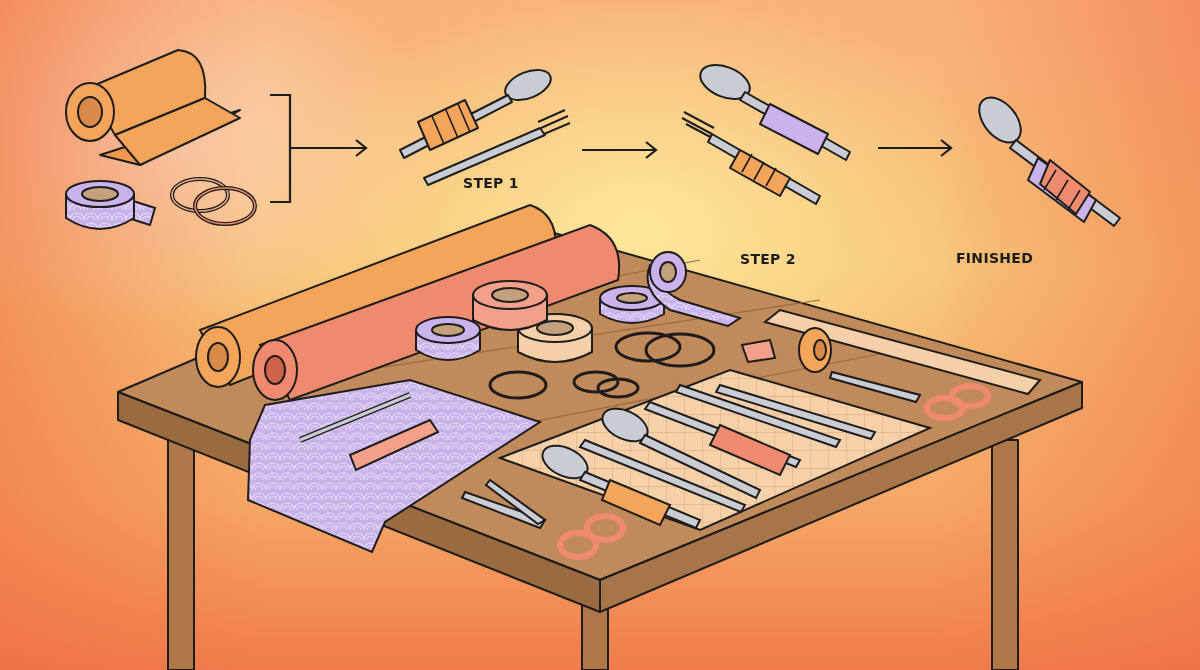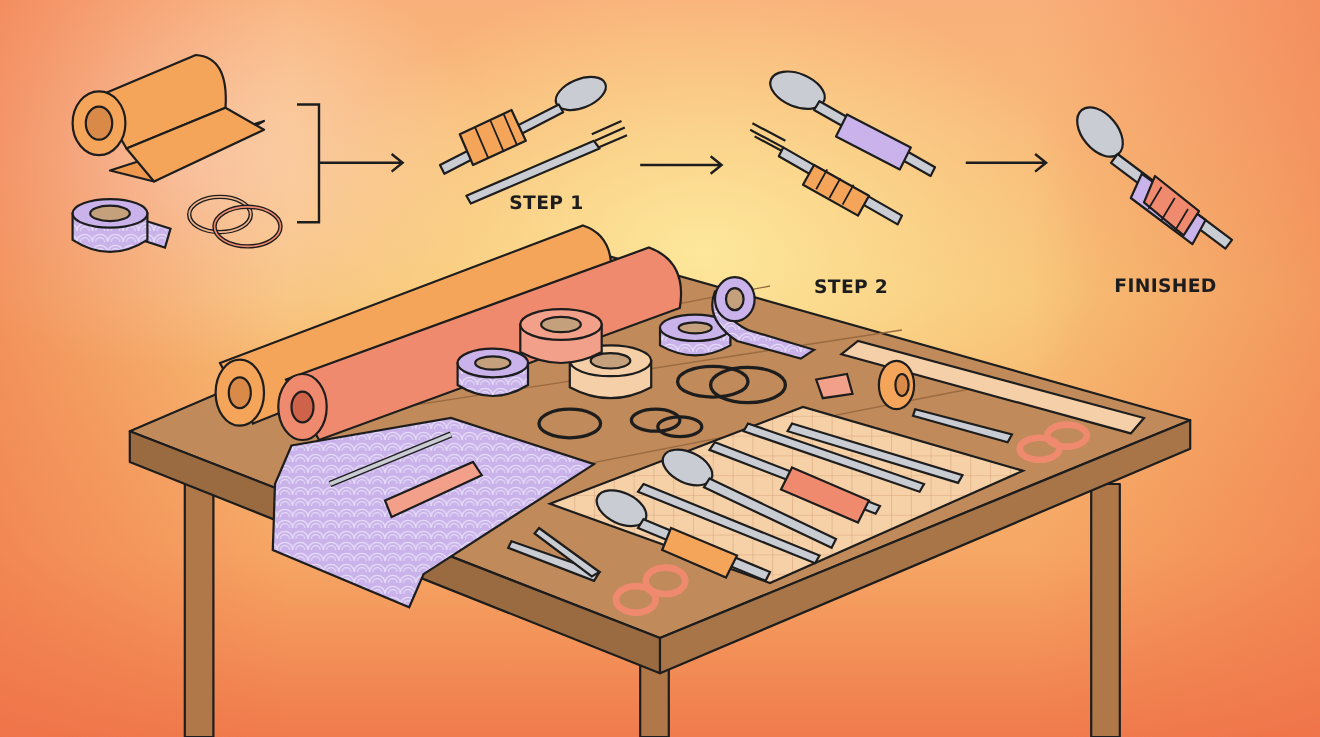"STEP 1" .label { font-size: 17px -> 14px }
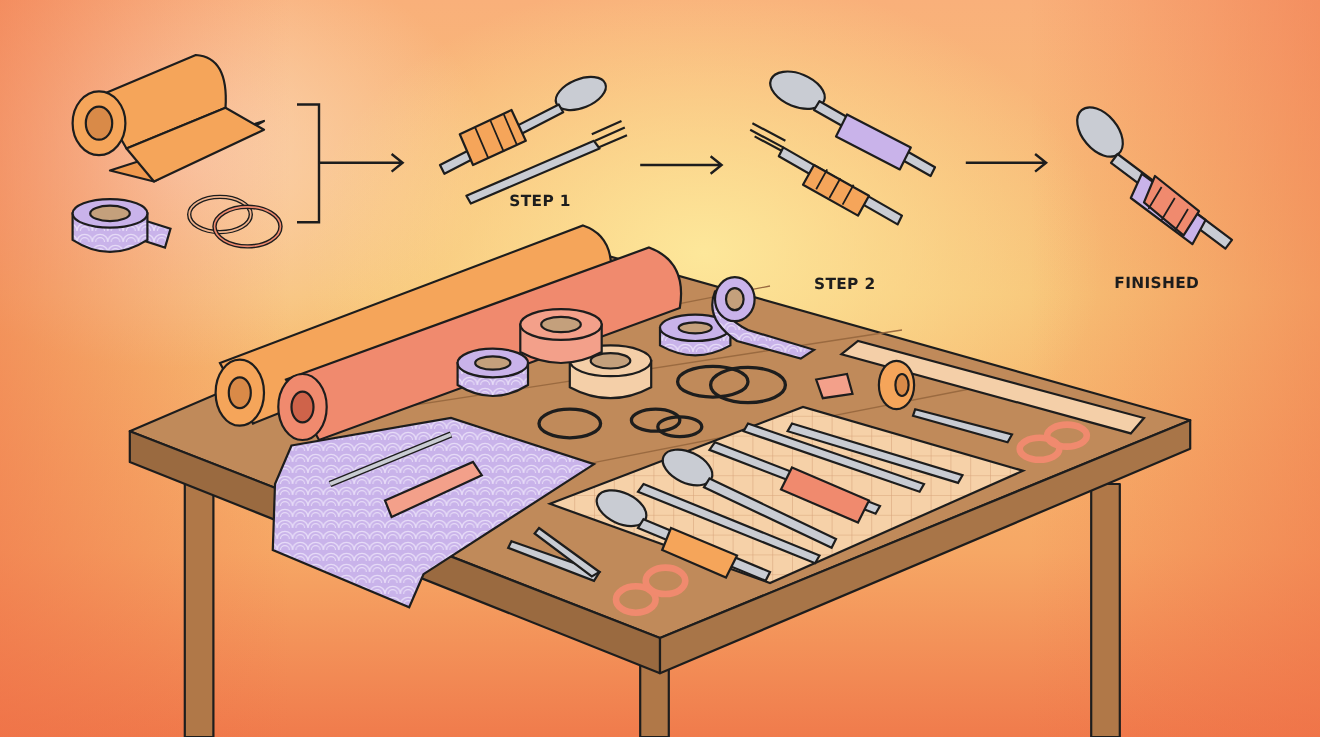"FINISHED" div.label { left: 1013px -> 956px }
